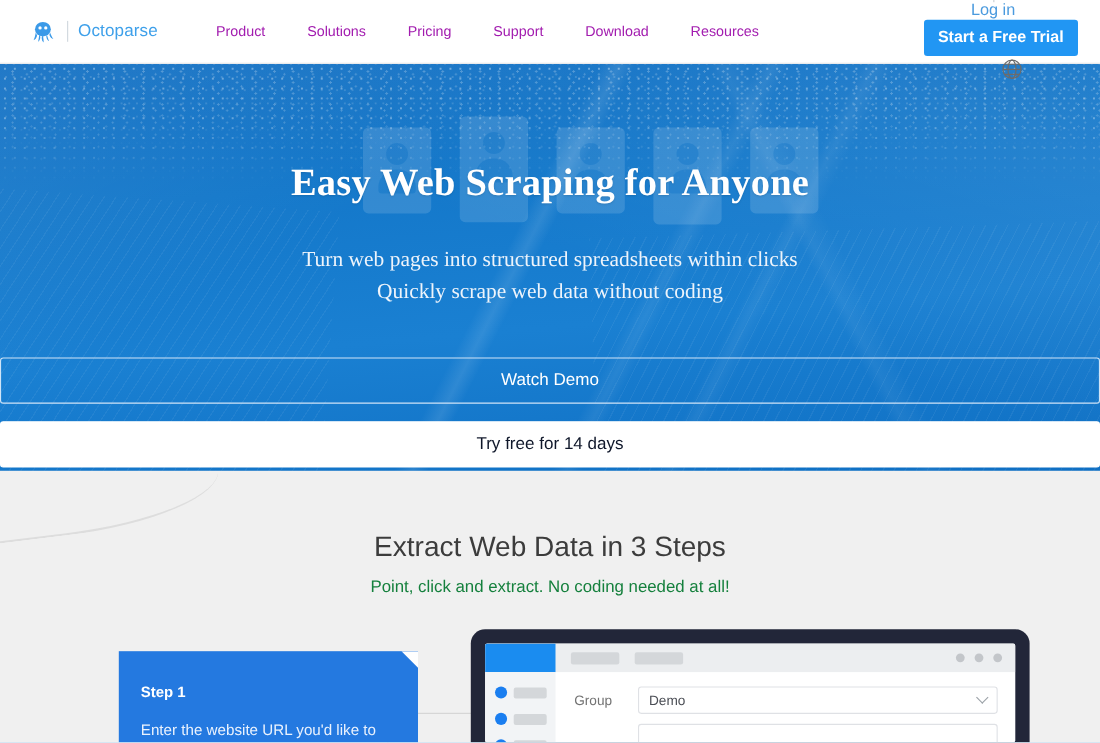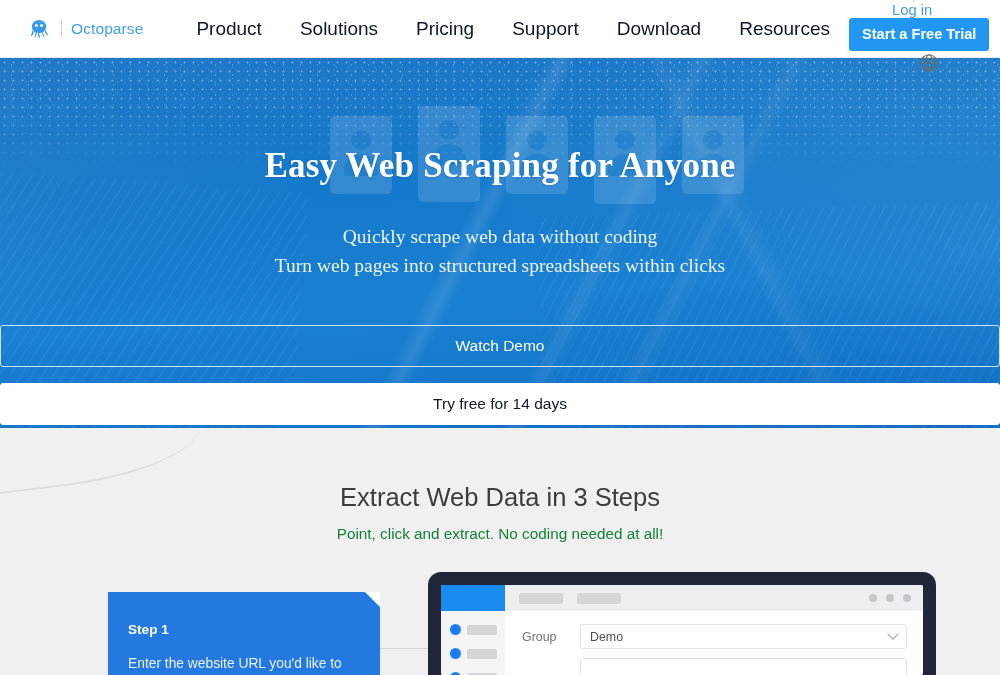"Product" .nav-link { color: #0f172a -> #a21caf; font-size: 19px -> 13px }
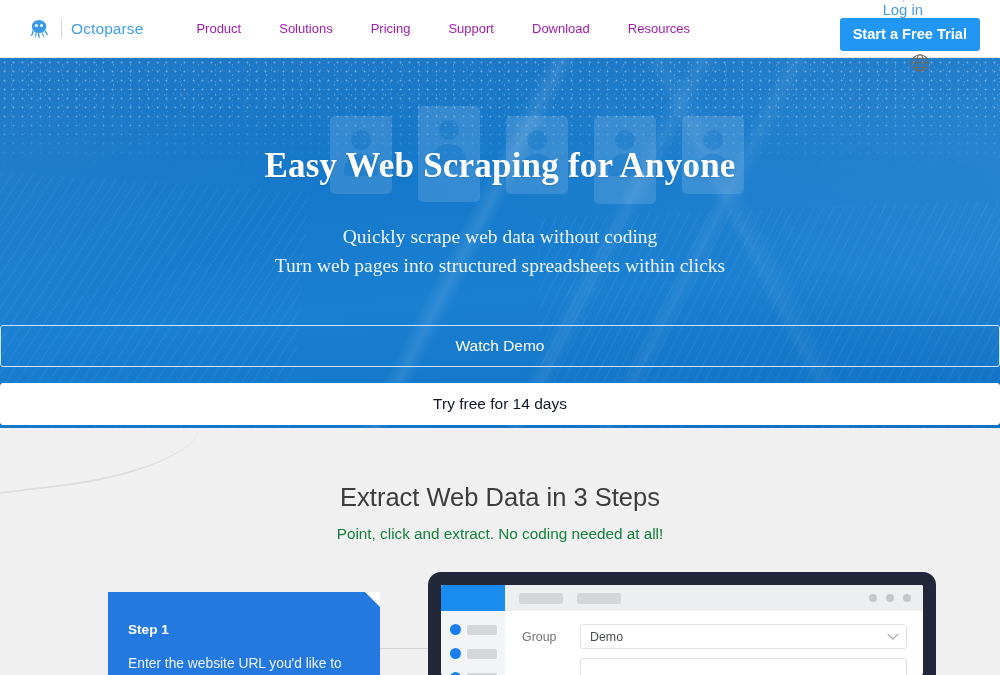"Quickly scrape web data without" div { order: before "Turn web pages into structured" -> after "Turn web pages into structured" }
